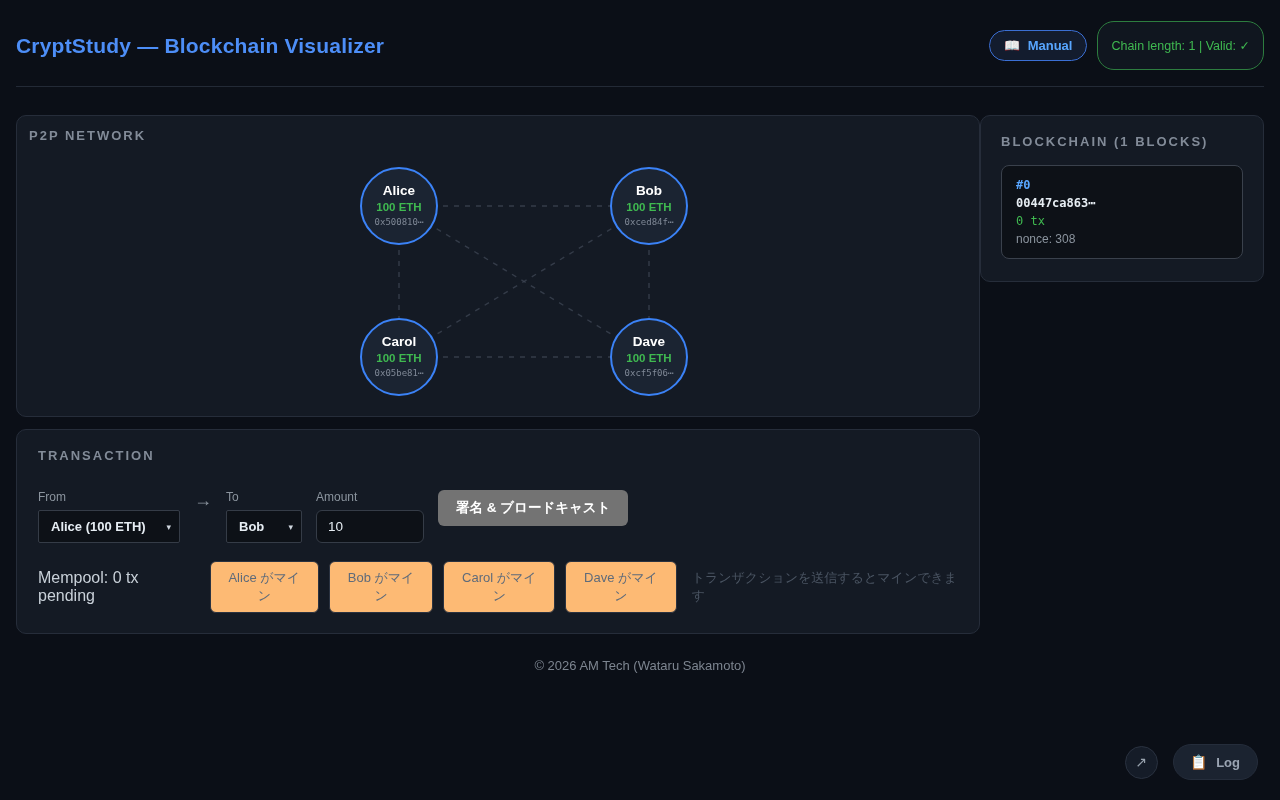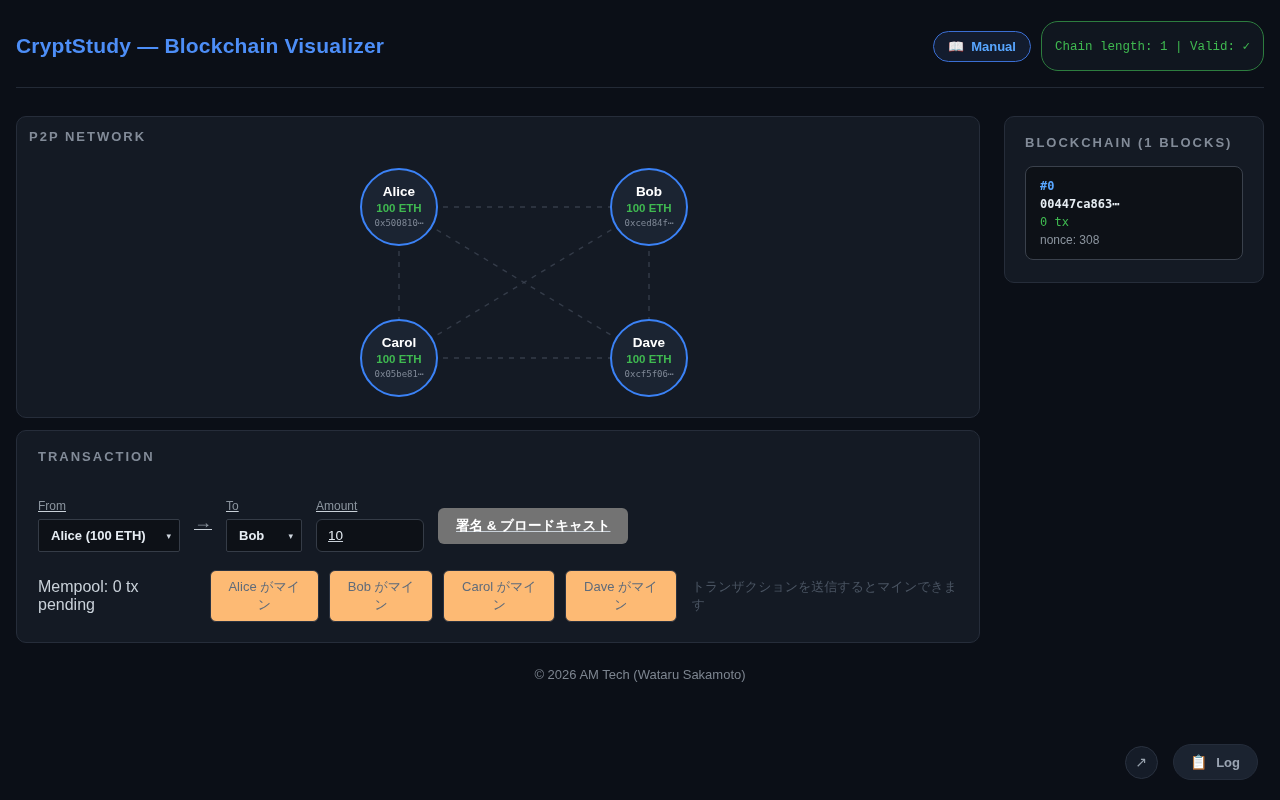"Chain length: 1 | Valid:" .chain-badge { font-family: Liberation Mono, monospace -> none }
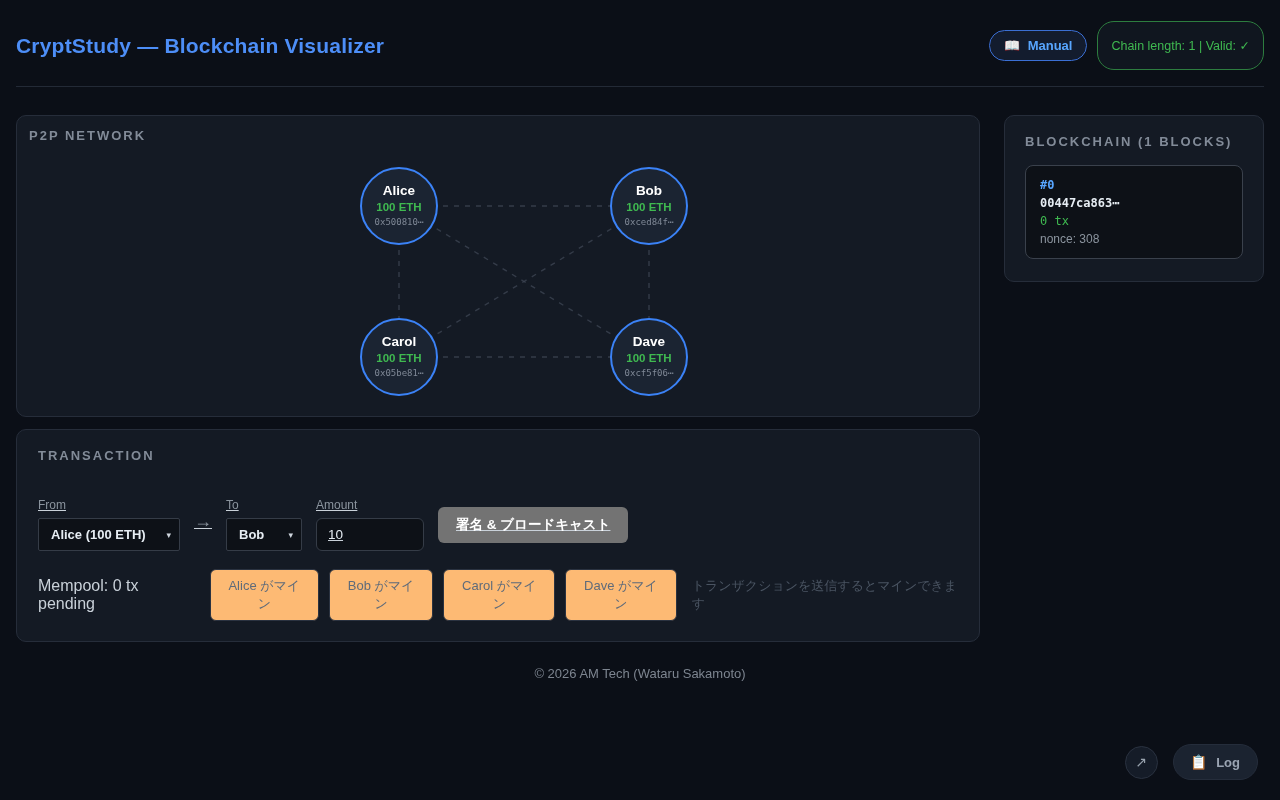"P2P NETWORK" .main { gap: 24px -> none }
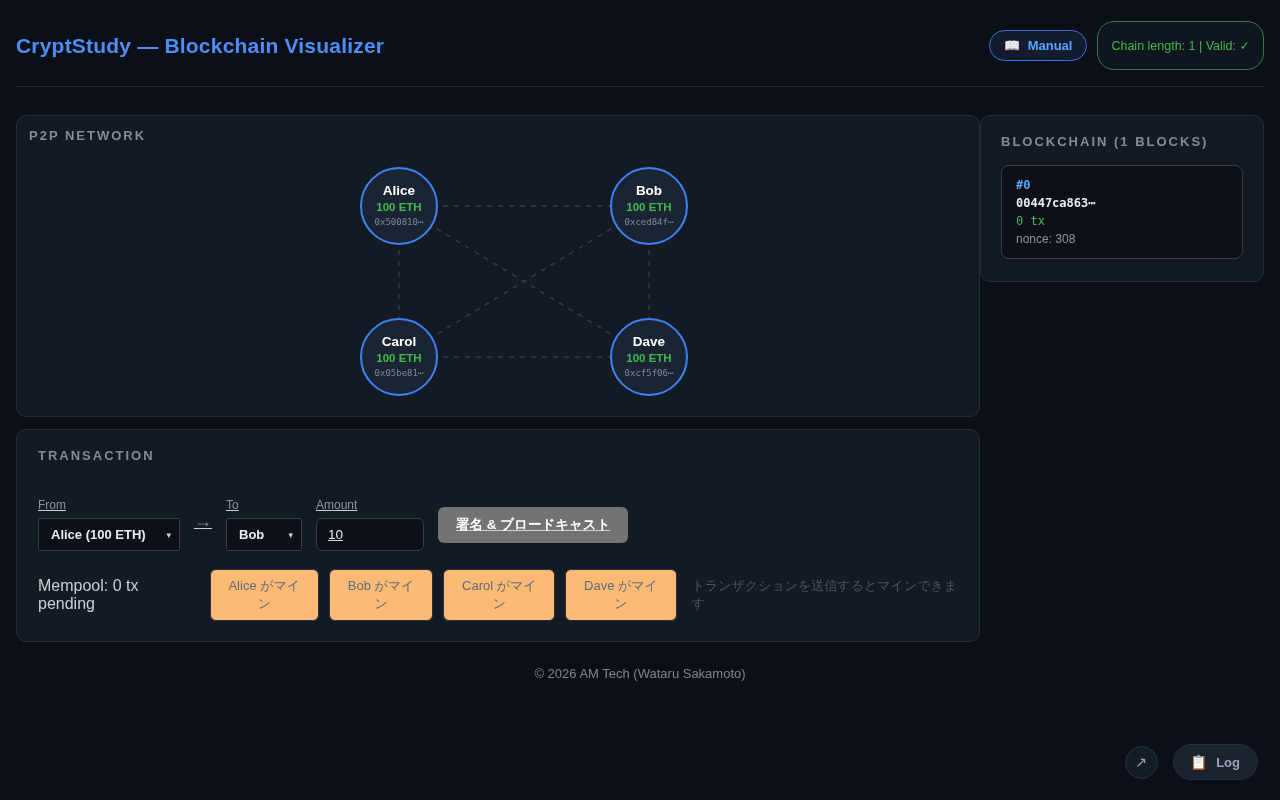"From" .tx-form { align-items: center -> flex-start; margin-top: 35px -> 27px; text-decoration: underline -> none }
